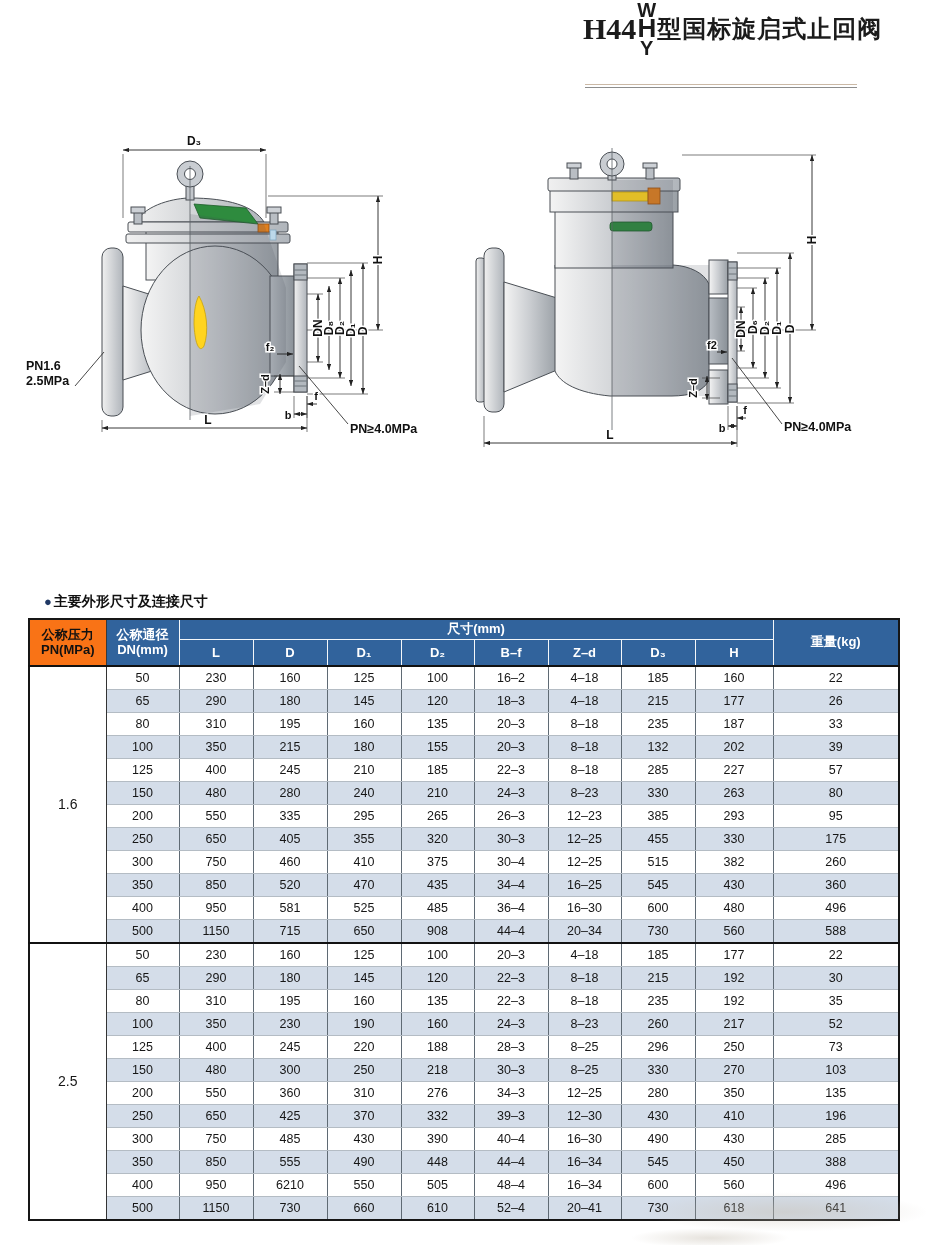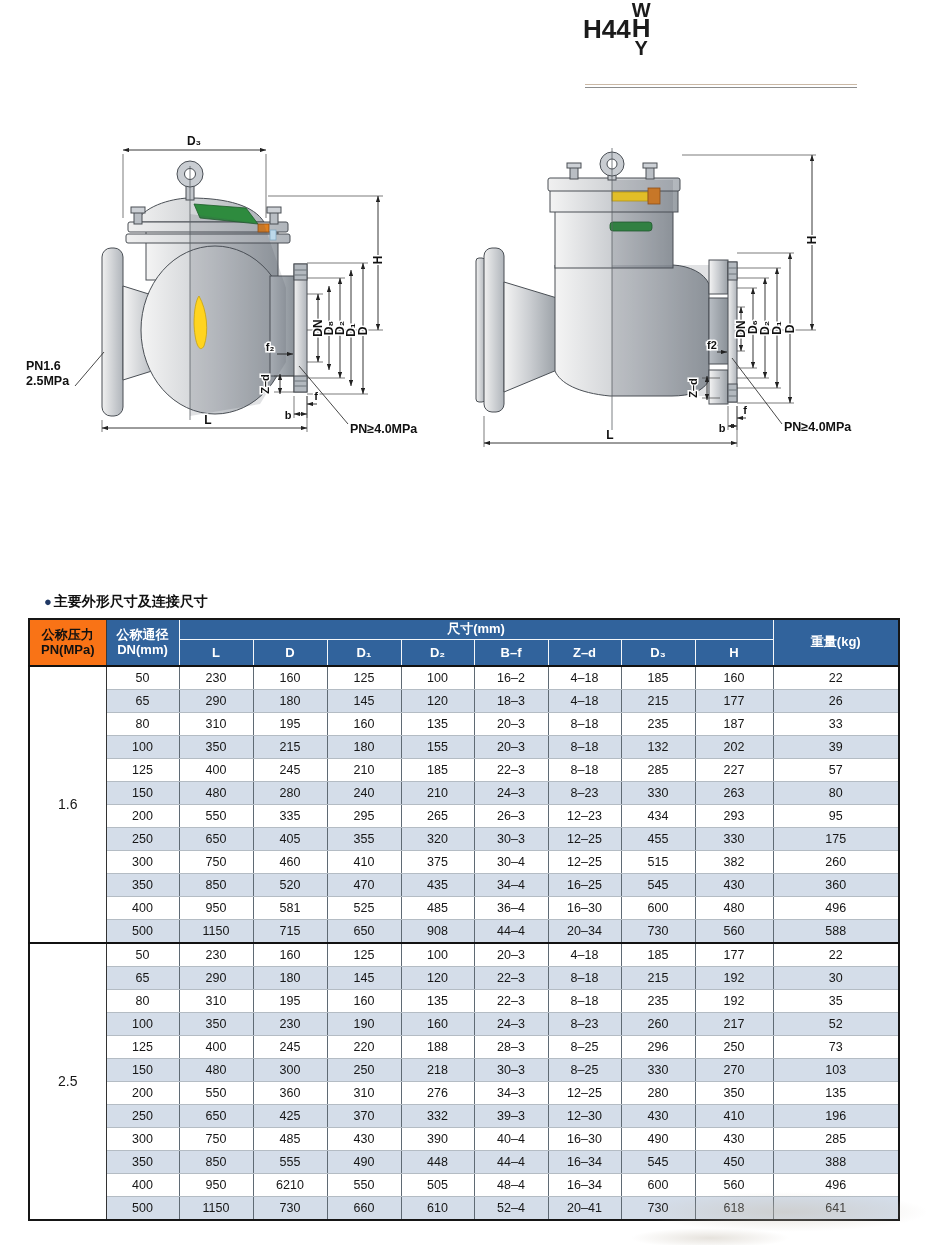"H44" .title-prefix { font-family: none -> Liberation Serif, serif; font-size: 26px -> 30px }
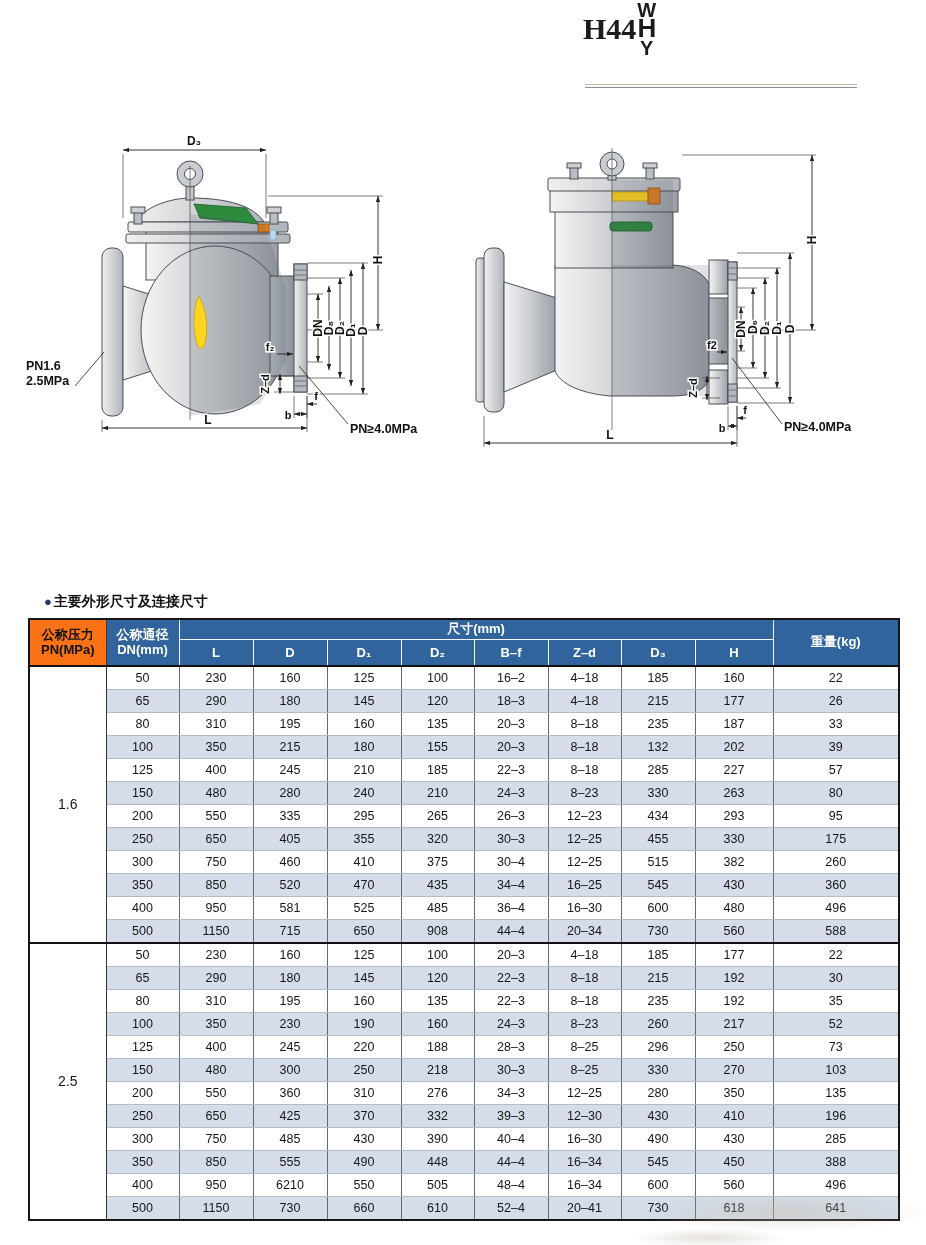"型国标旋启式止回阀" span.title-suffix { html: none -> <span>型国标旋启式止回阀</span> }
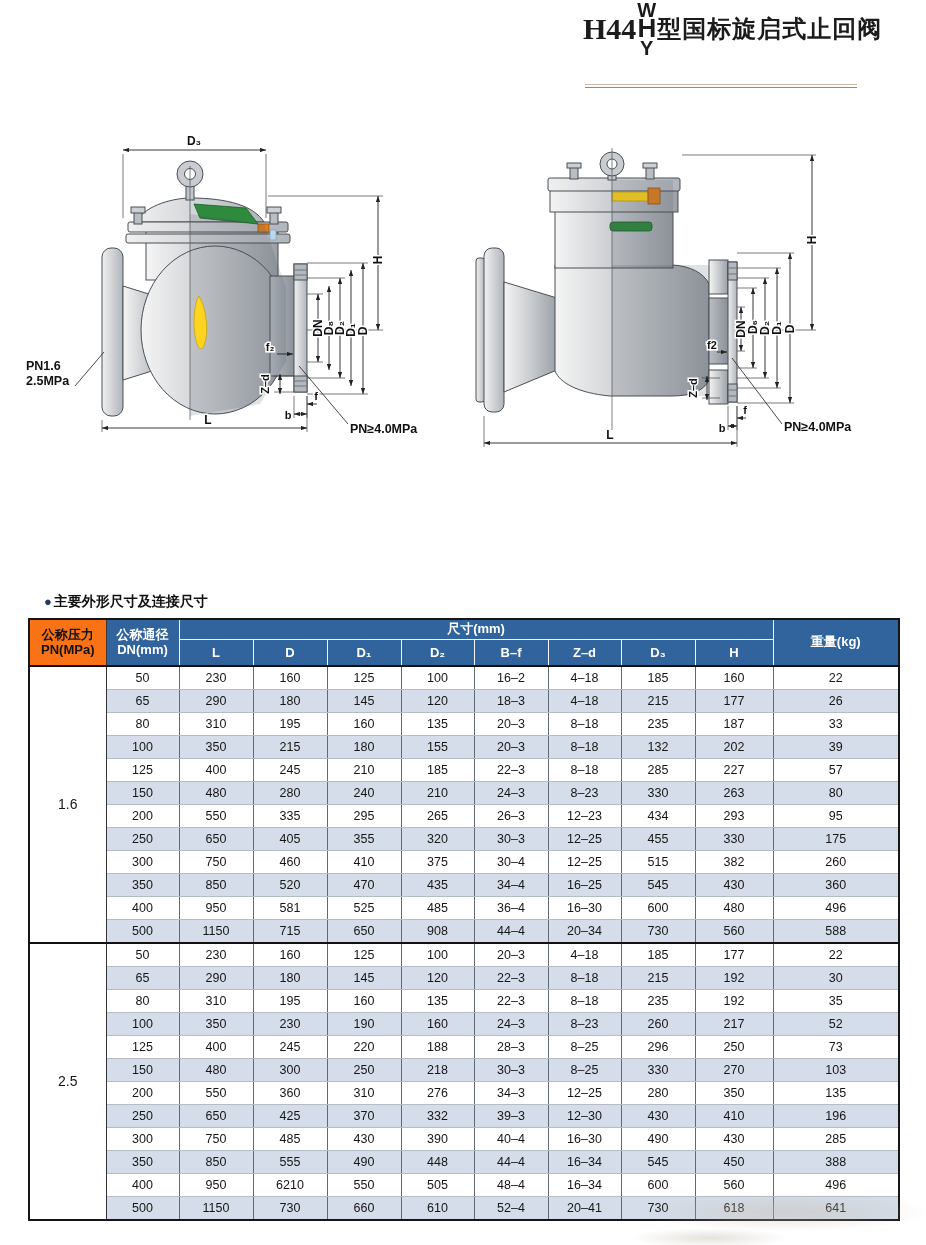"434" td { text: 434 -> 385 }
